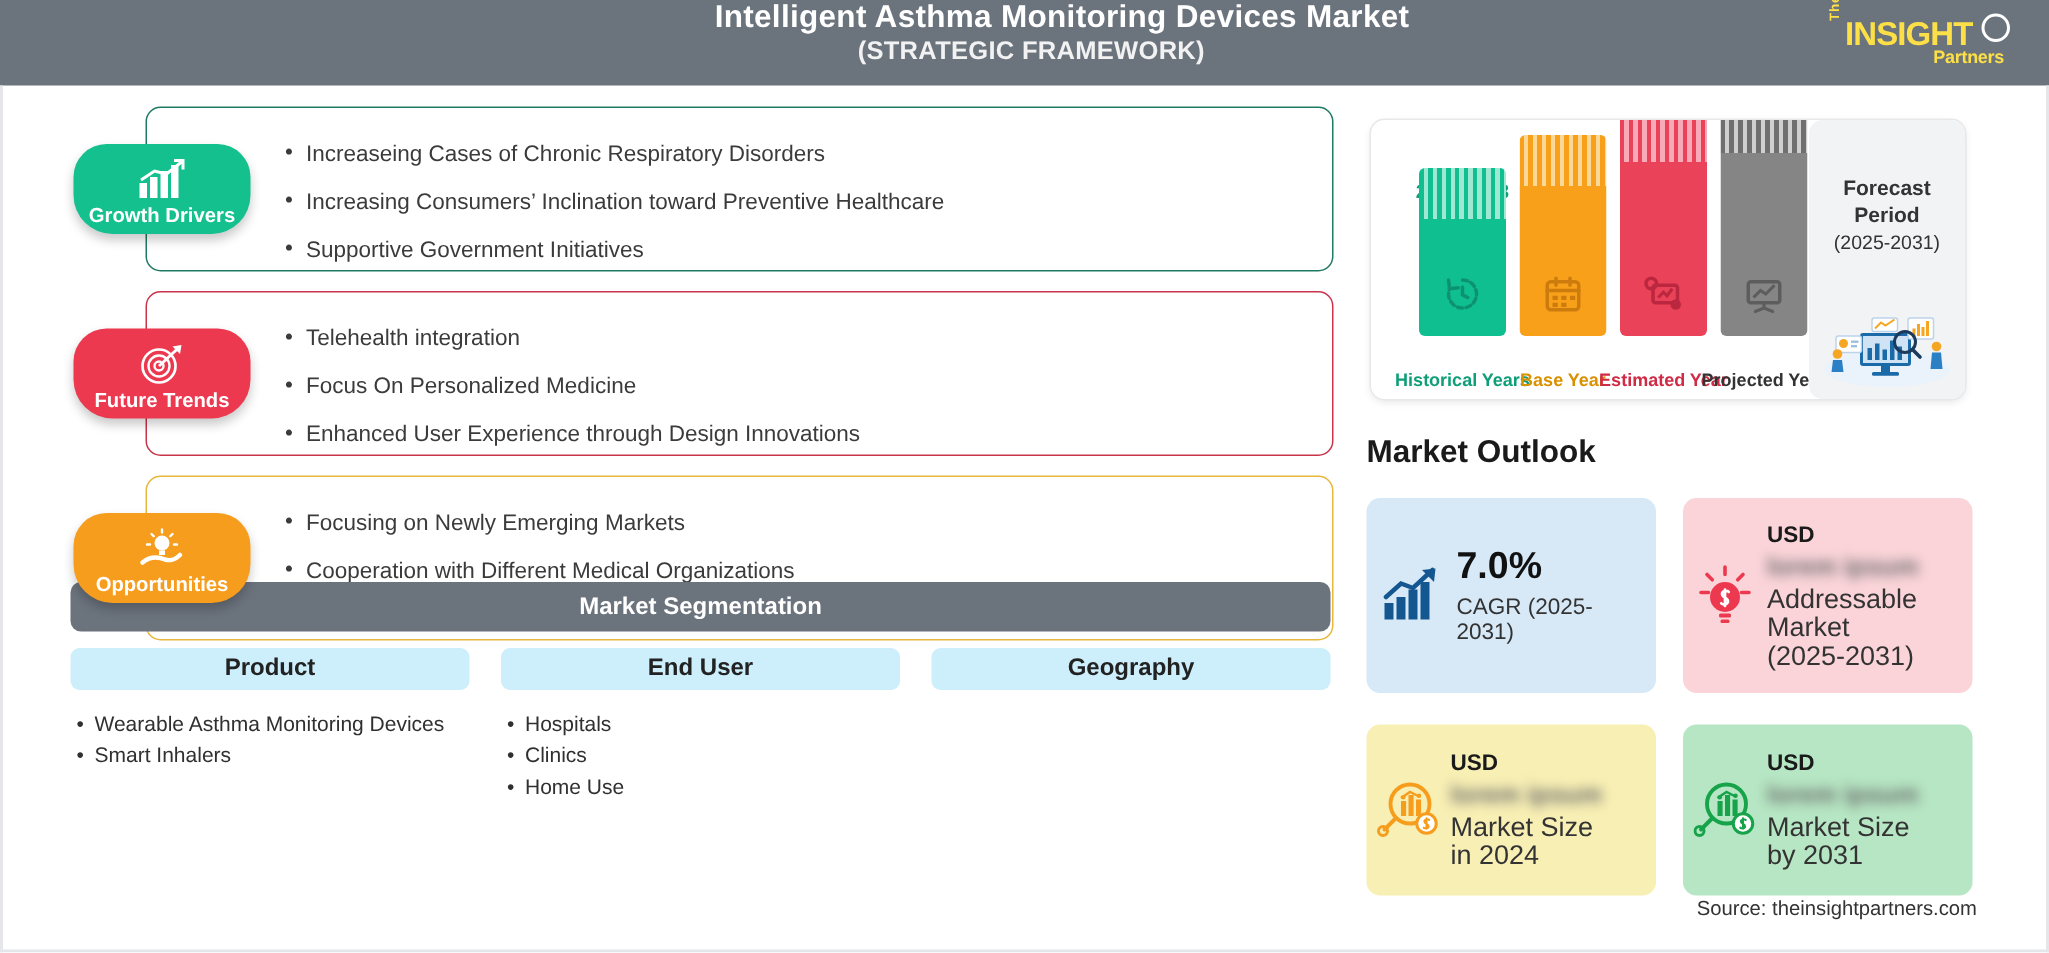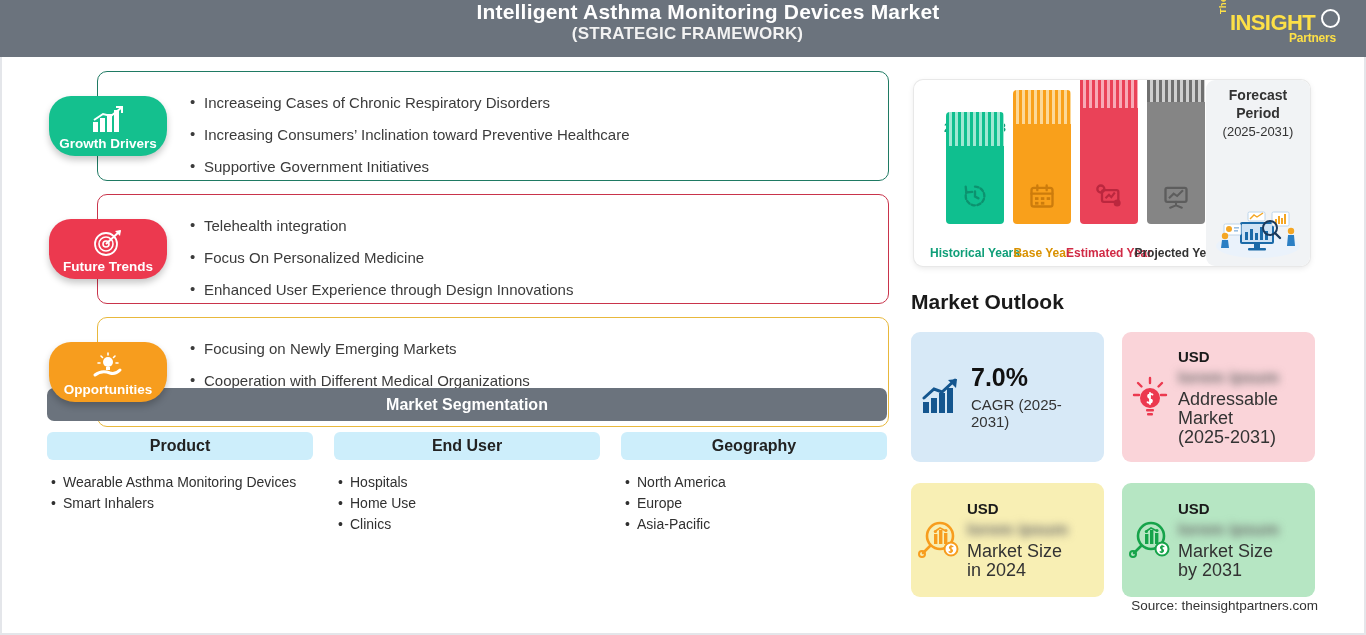"Forecast Period" .tl-forecast .fp-t { margin-top: 6px -> 36px }
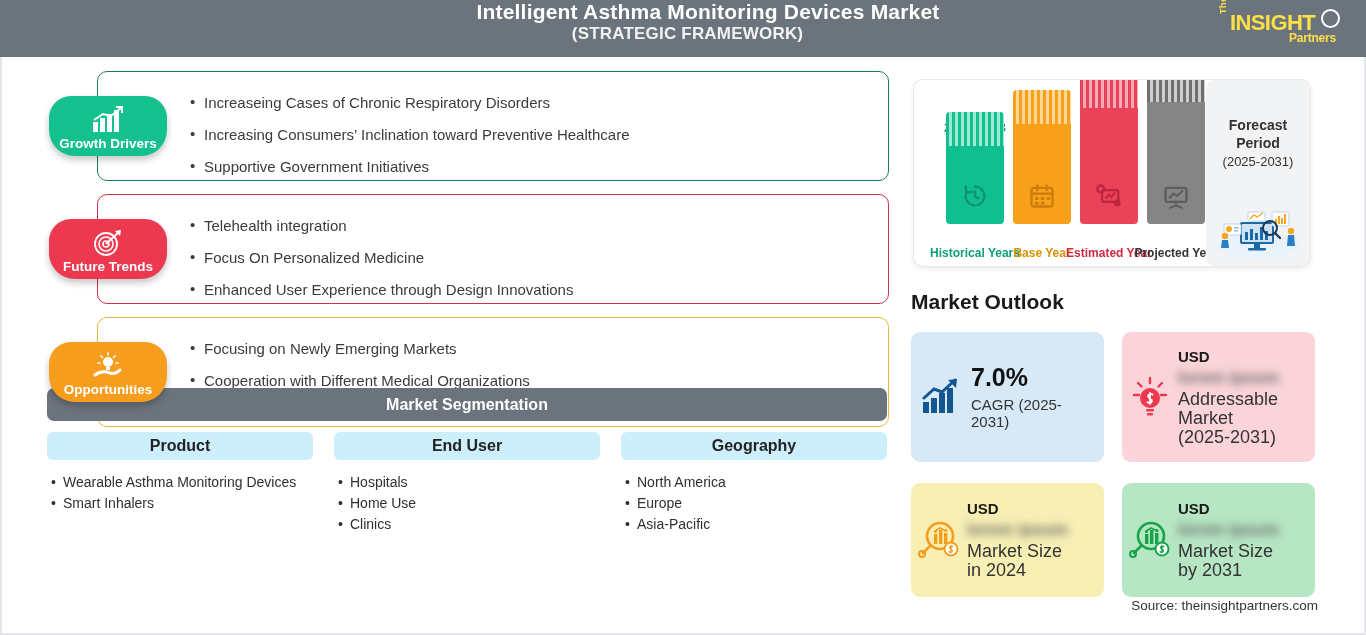"North America" ul.seg-items { html: <ul> <li>North America</li> <li>Europe</li> <li>Asia-Pacific</li> </ul> -> none }
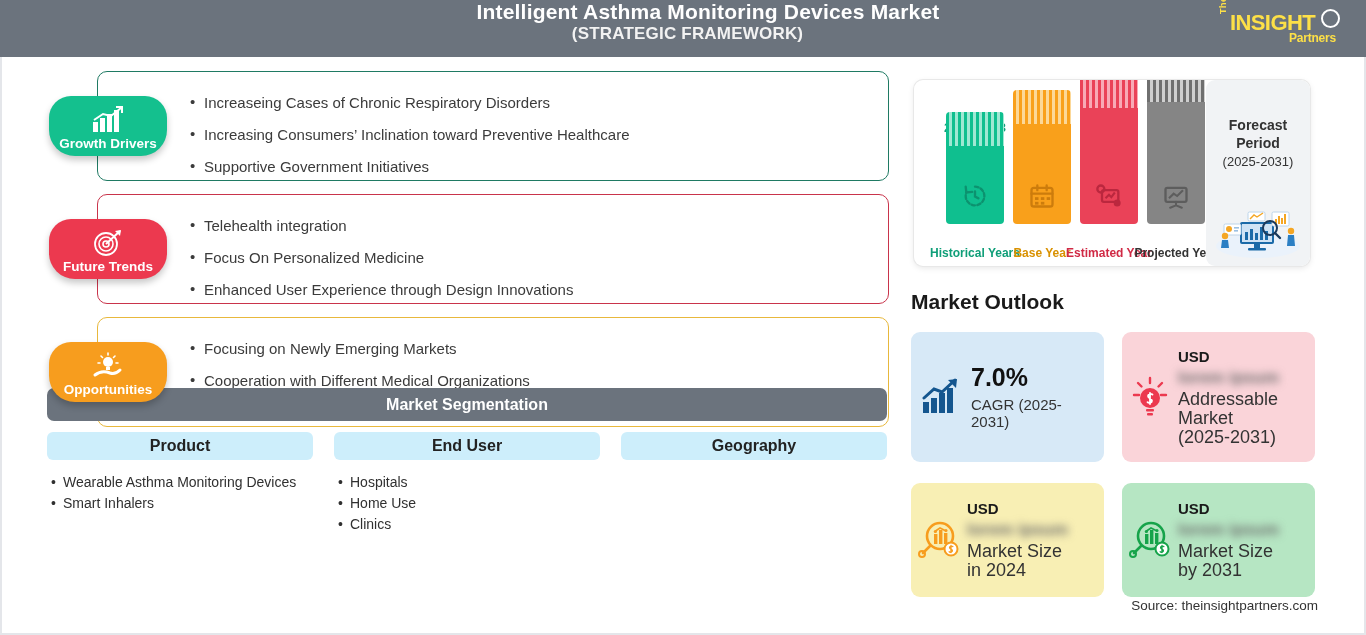"Home Use" li { order: before "Clinics" -> after "Clinics" }
